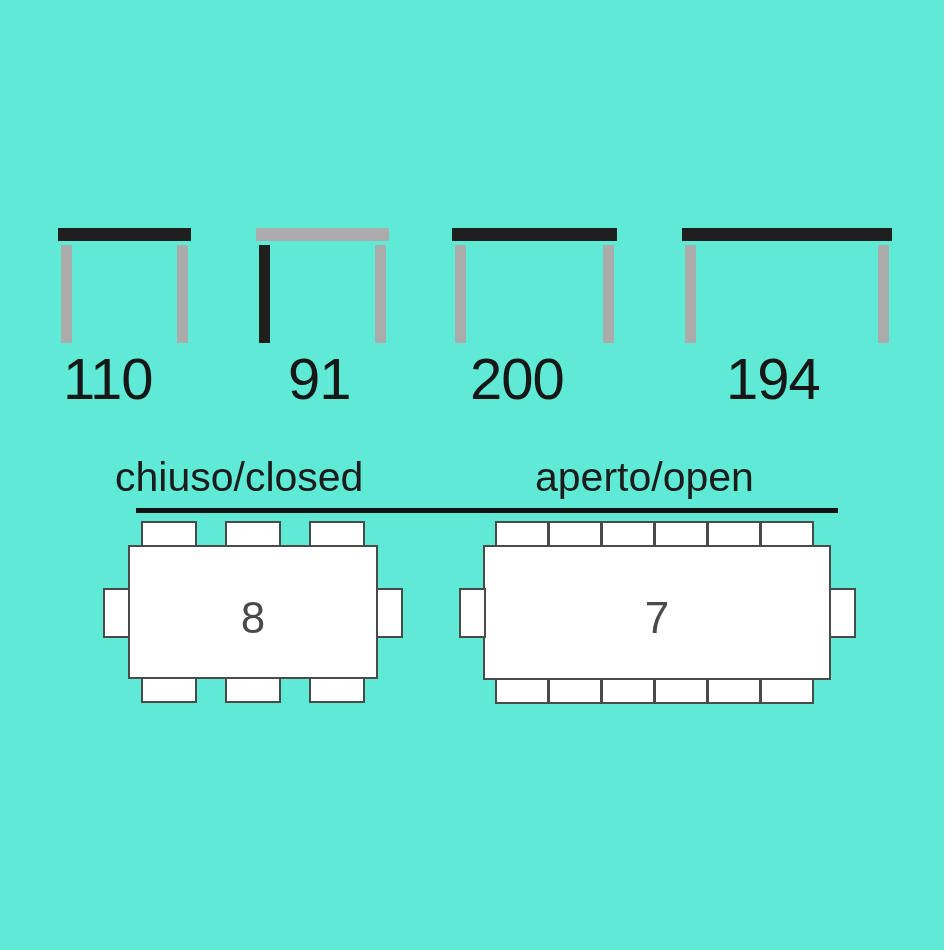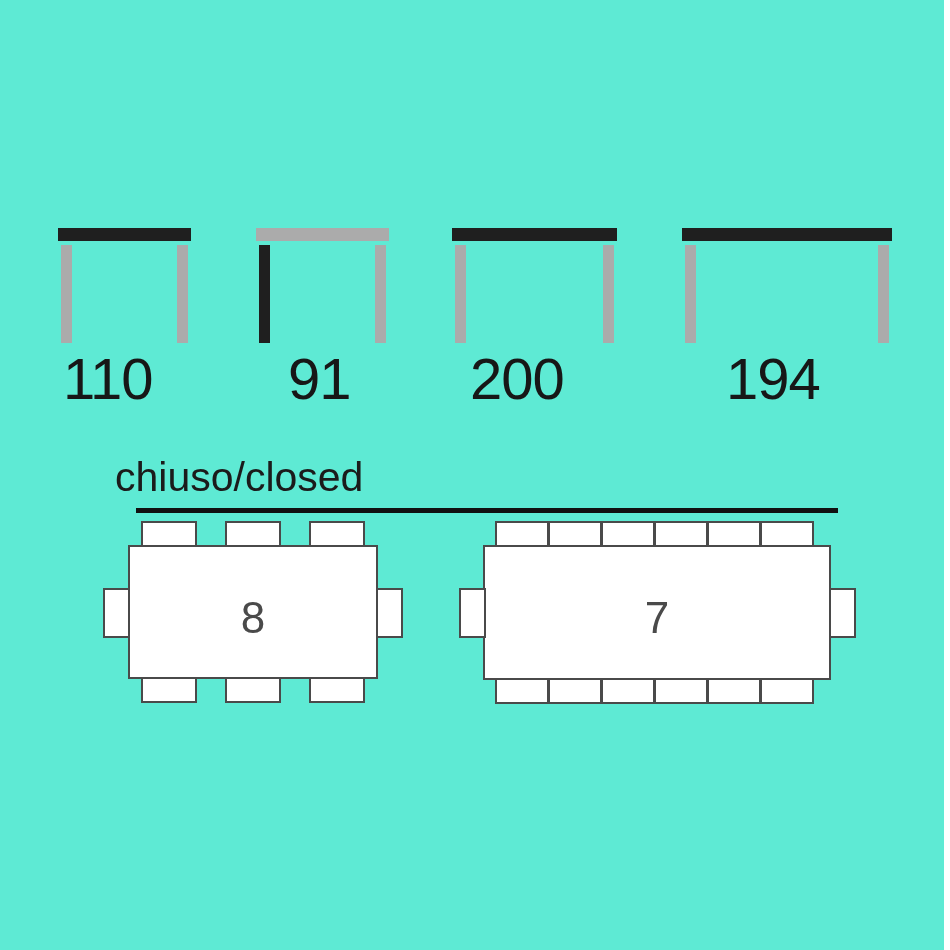"aperto/open" div.section-caption { html: none -> <div>aperto/open</div> }
